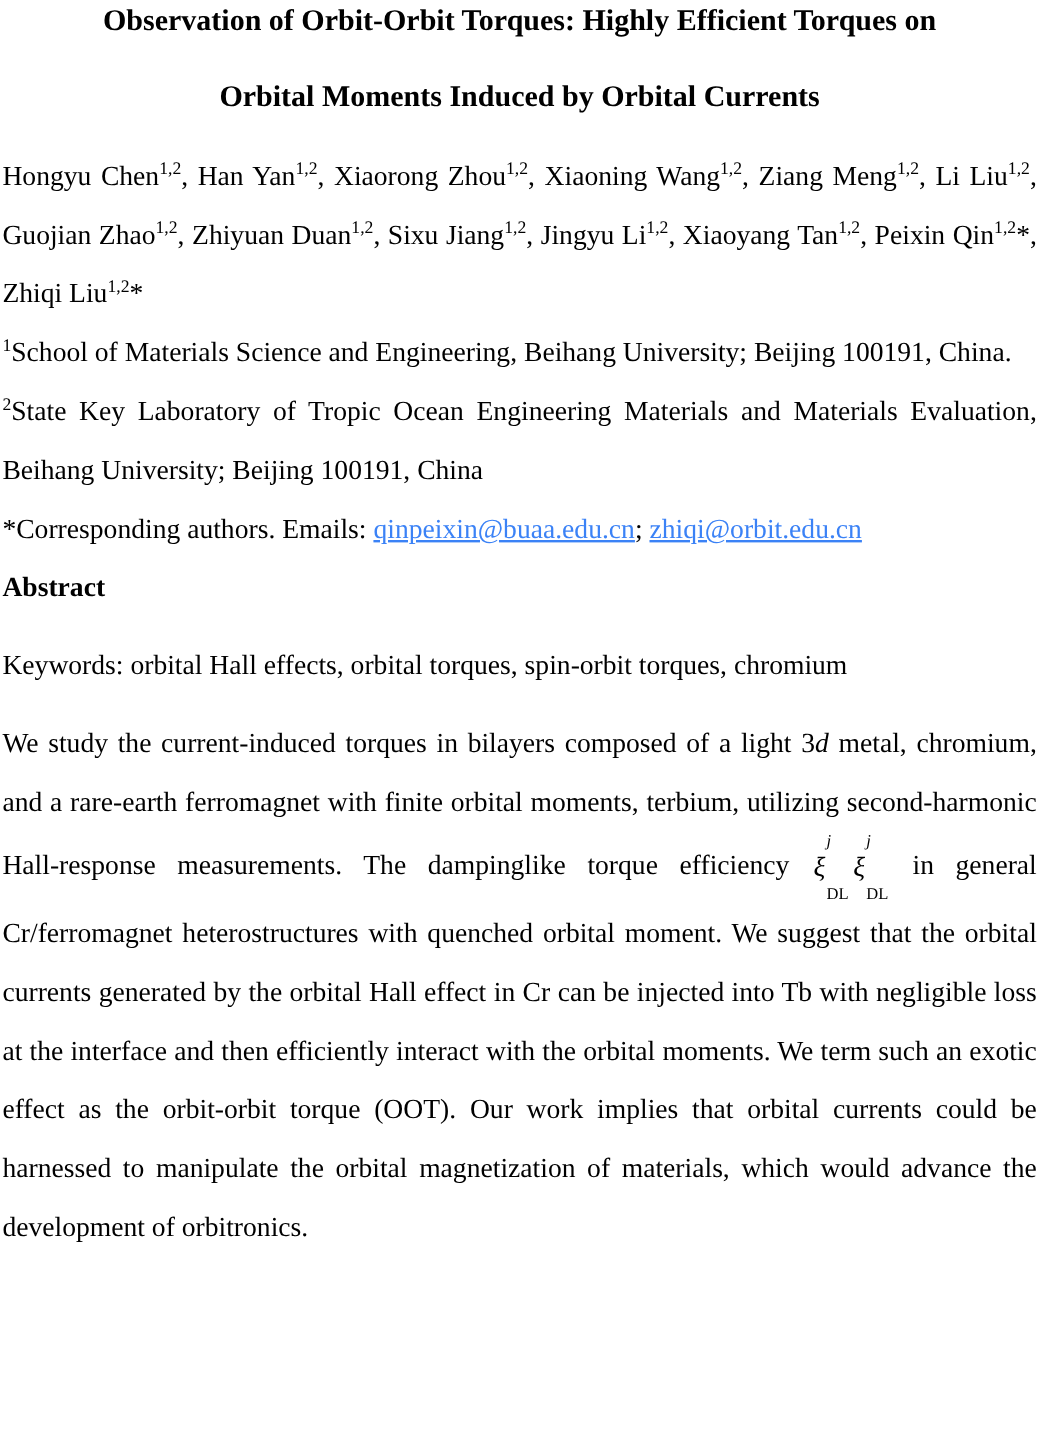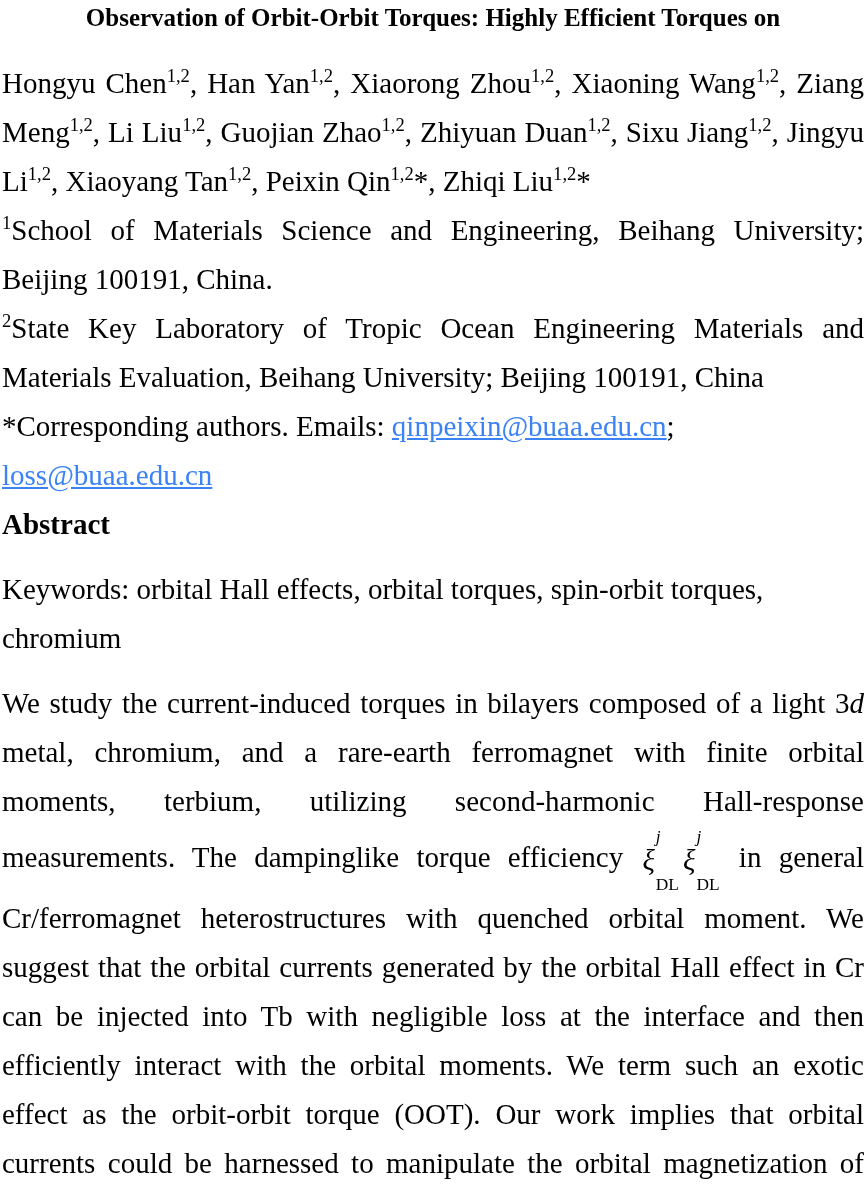"Orbital Moments Induced by Orbital" div { html: none -> <div>Orbital Moments Induced by Orbital Currents</div> }
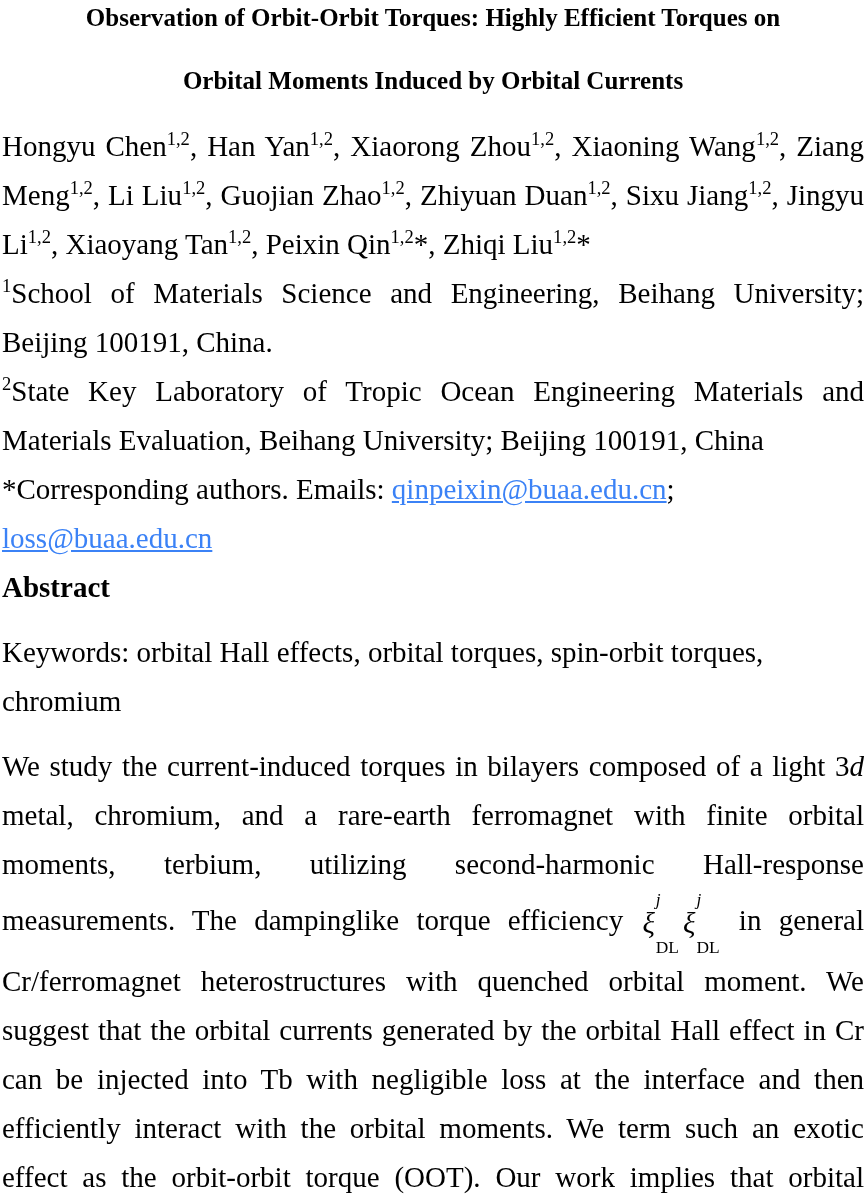"Hongyu Chen1,2, Han Yan1,2, Xiaorong" p.body-text { font-size: 29px -> 23px }
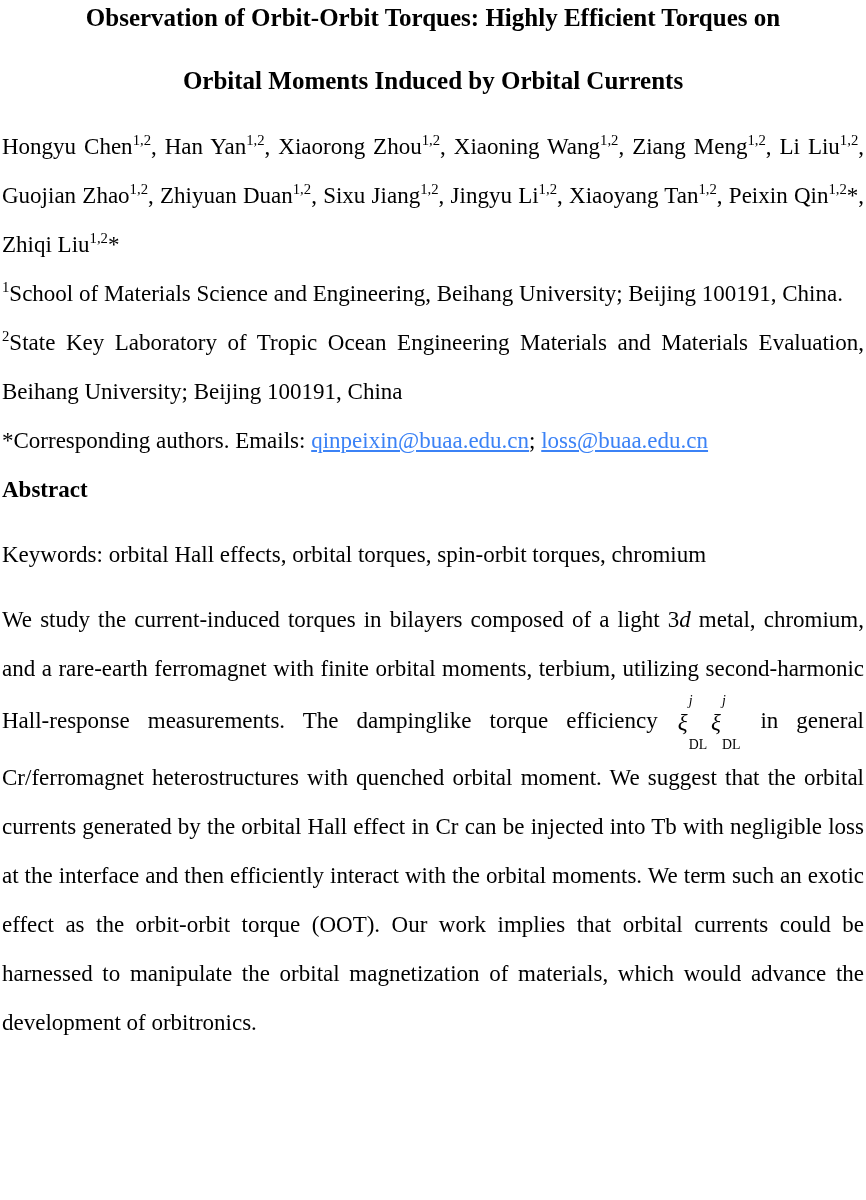"loss@buaa.edu.cn" a.email-link { text: loss@buaa.edu.cn -> zhiqi@orbit.edu.cn }
